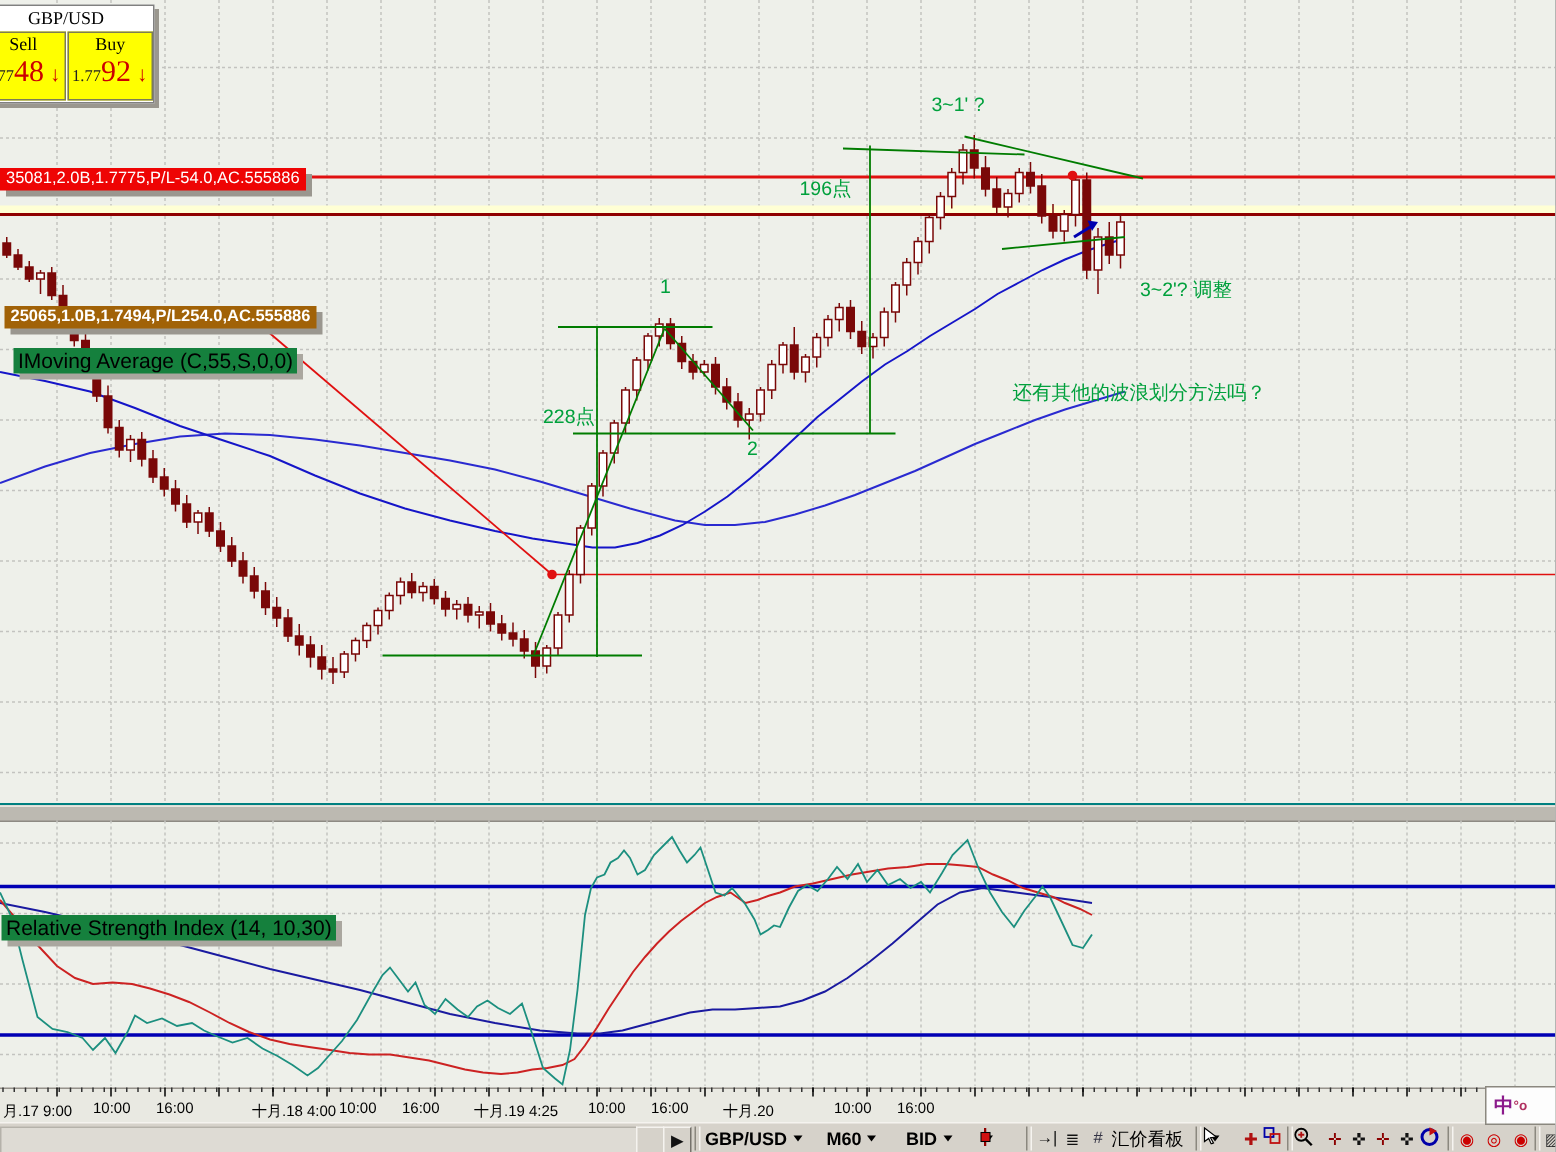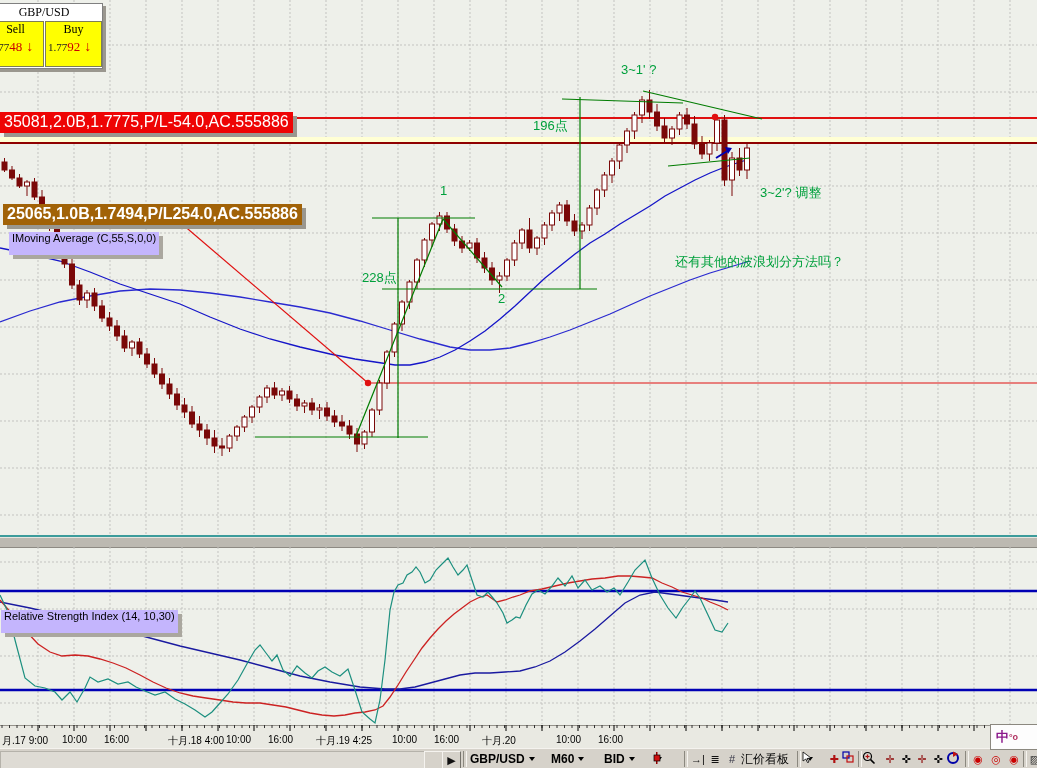"48" .qbig { font-size: 13px -> 20px }
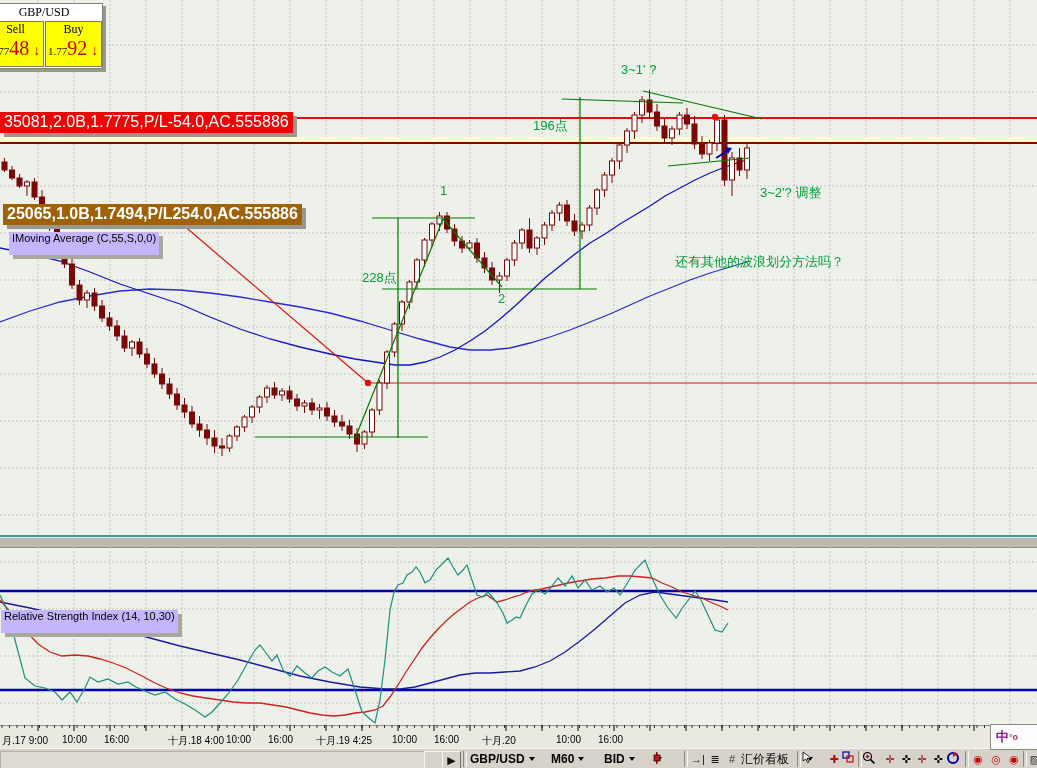"35081,2.0B,1.7775,P/L-54.0,AC.555886" .tagbox { font-size: 16px -> 11px }
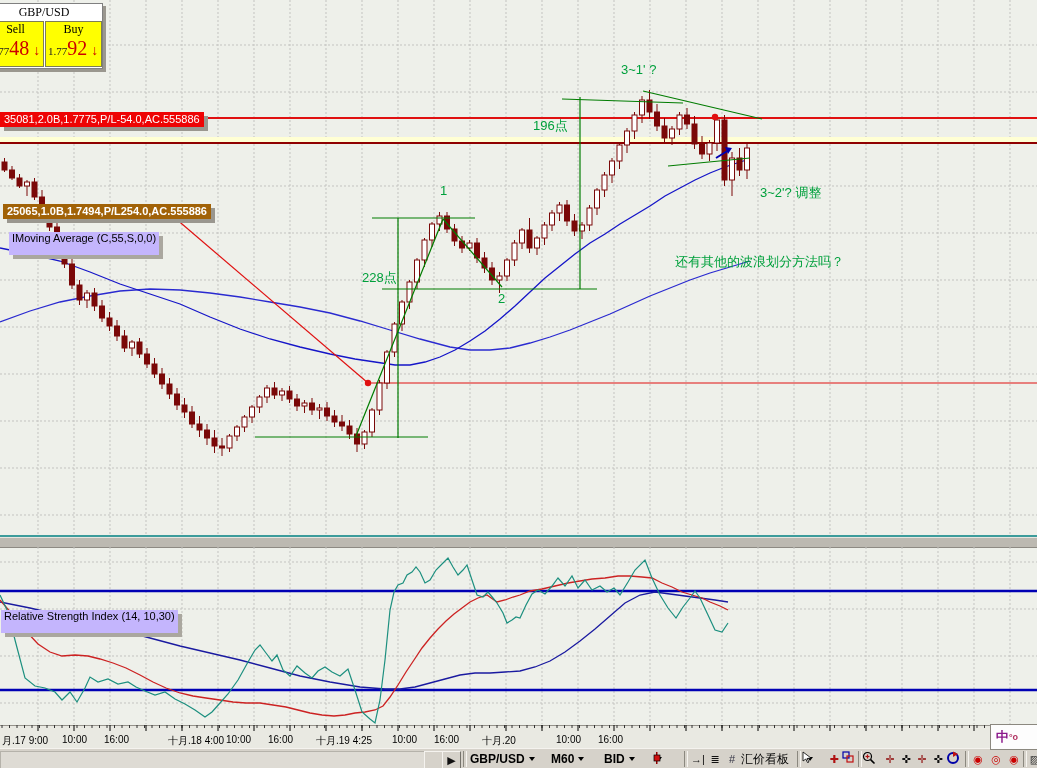"IMoving Average (C,55,S,0,0)" .indlabel { background: #c4b5fd -> #15803d; font-size: 11px -> 14px; padding: 0 3px 11px 3px -> 0 3px 1px 3px }
